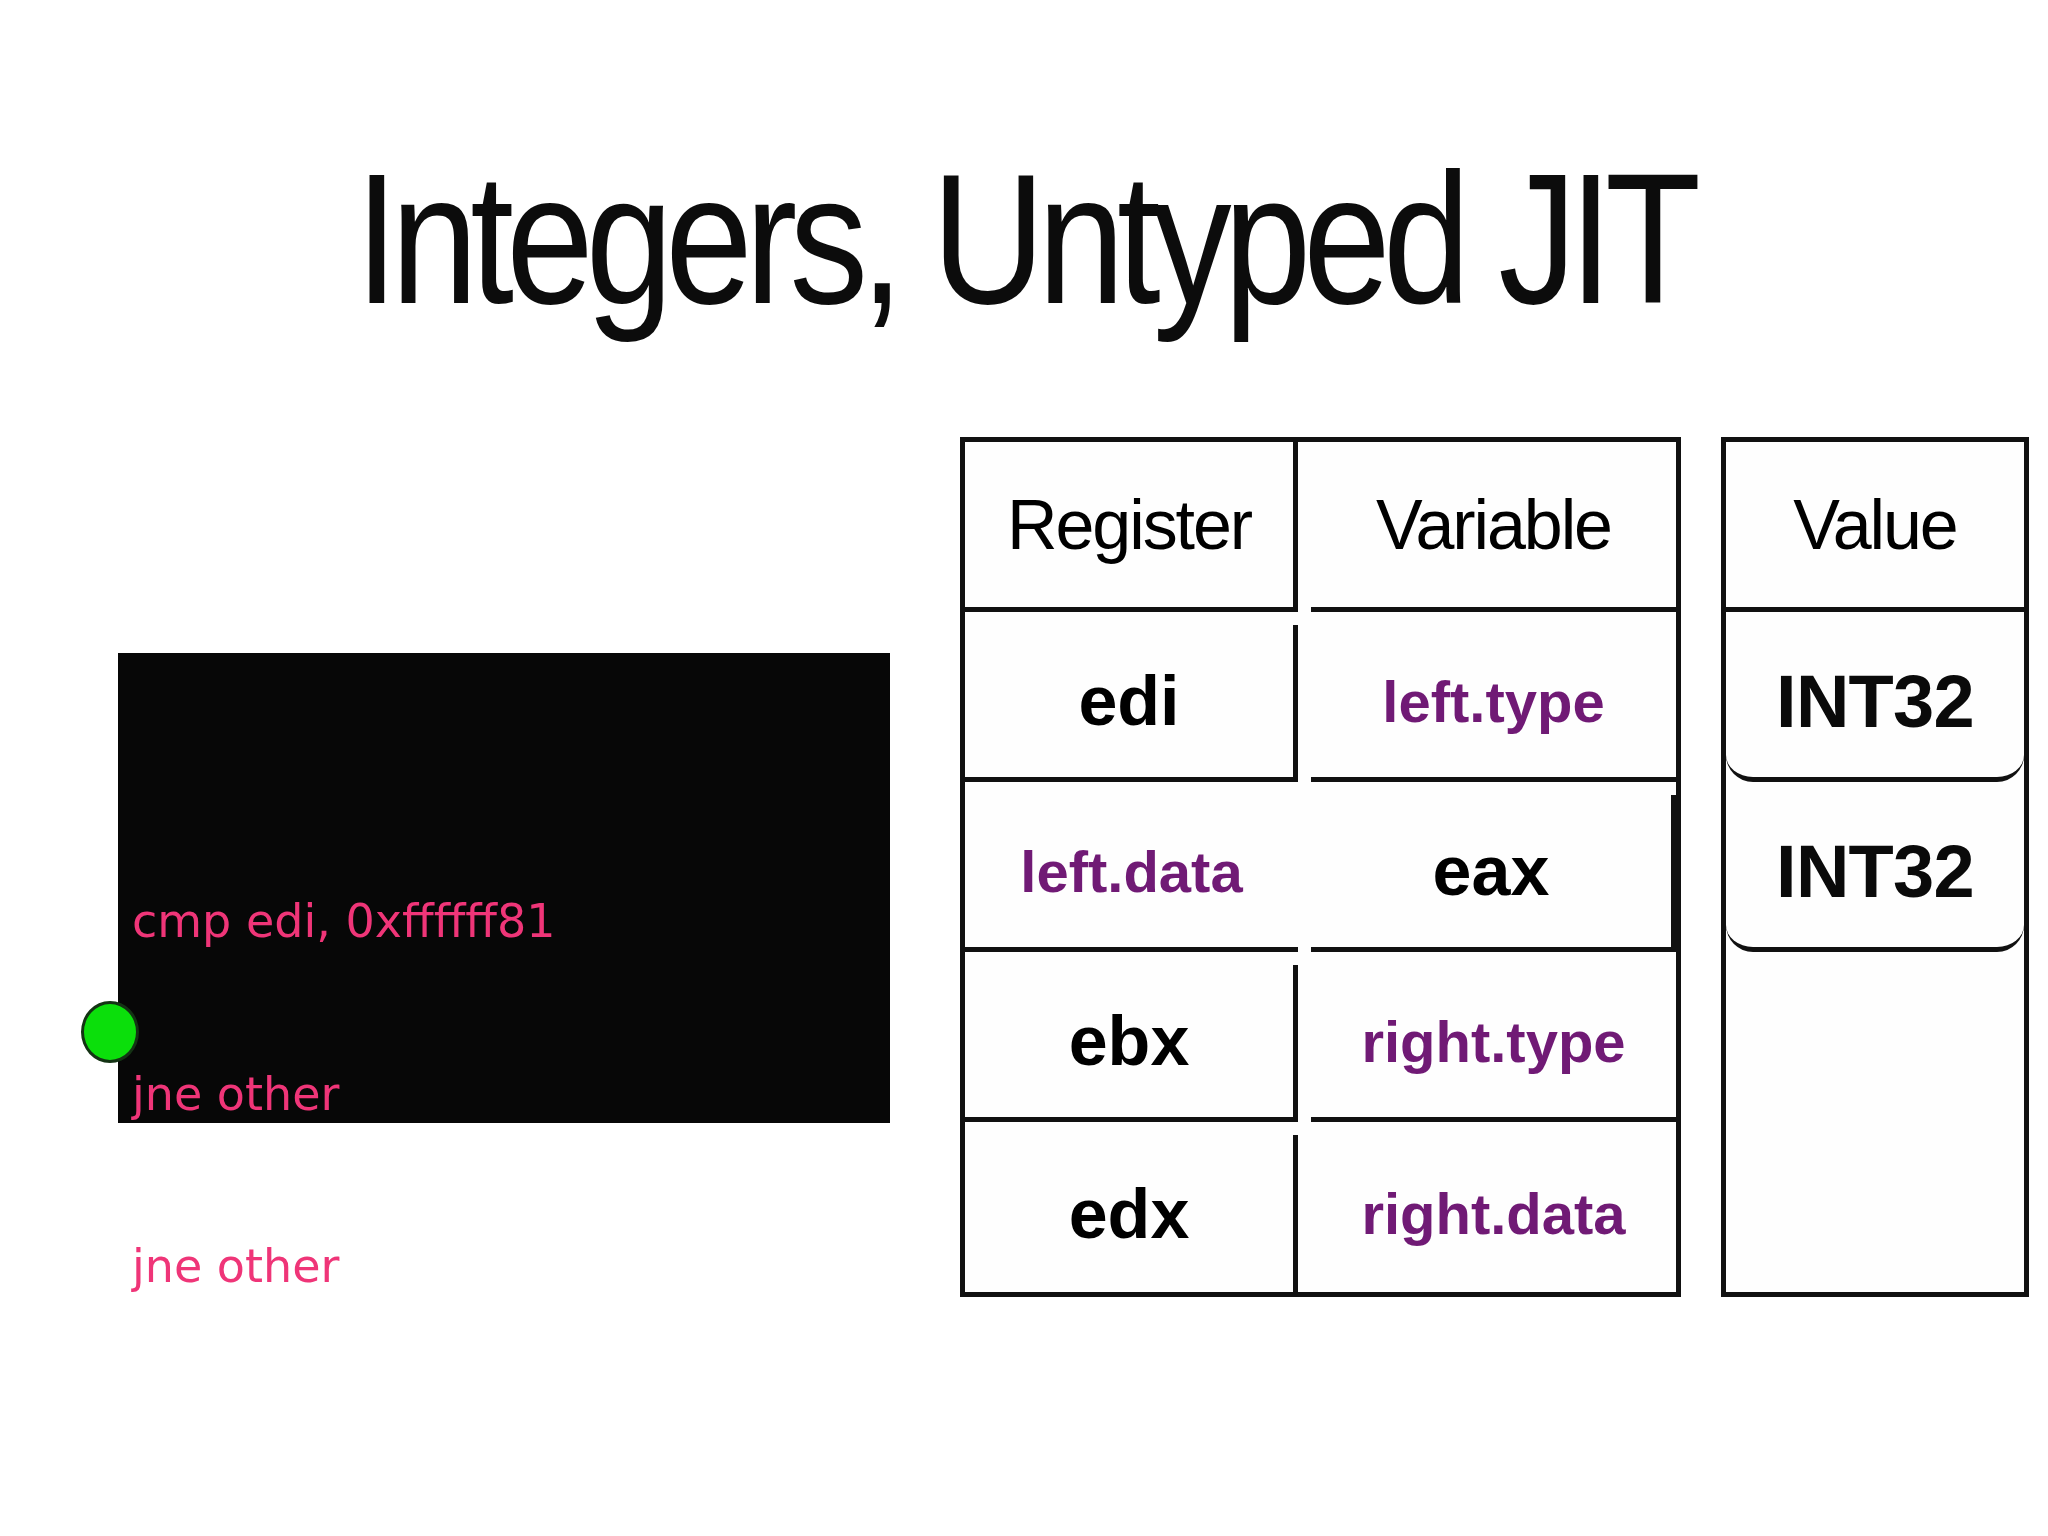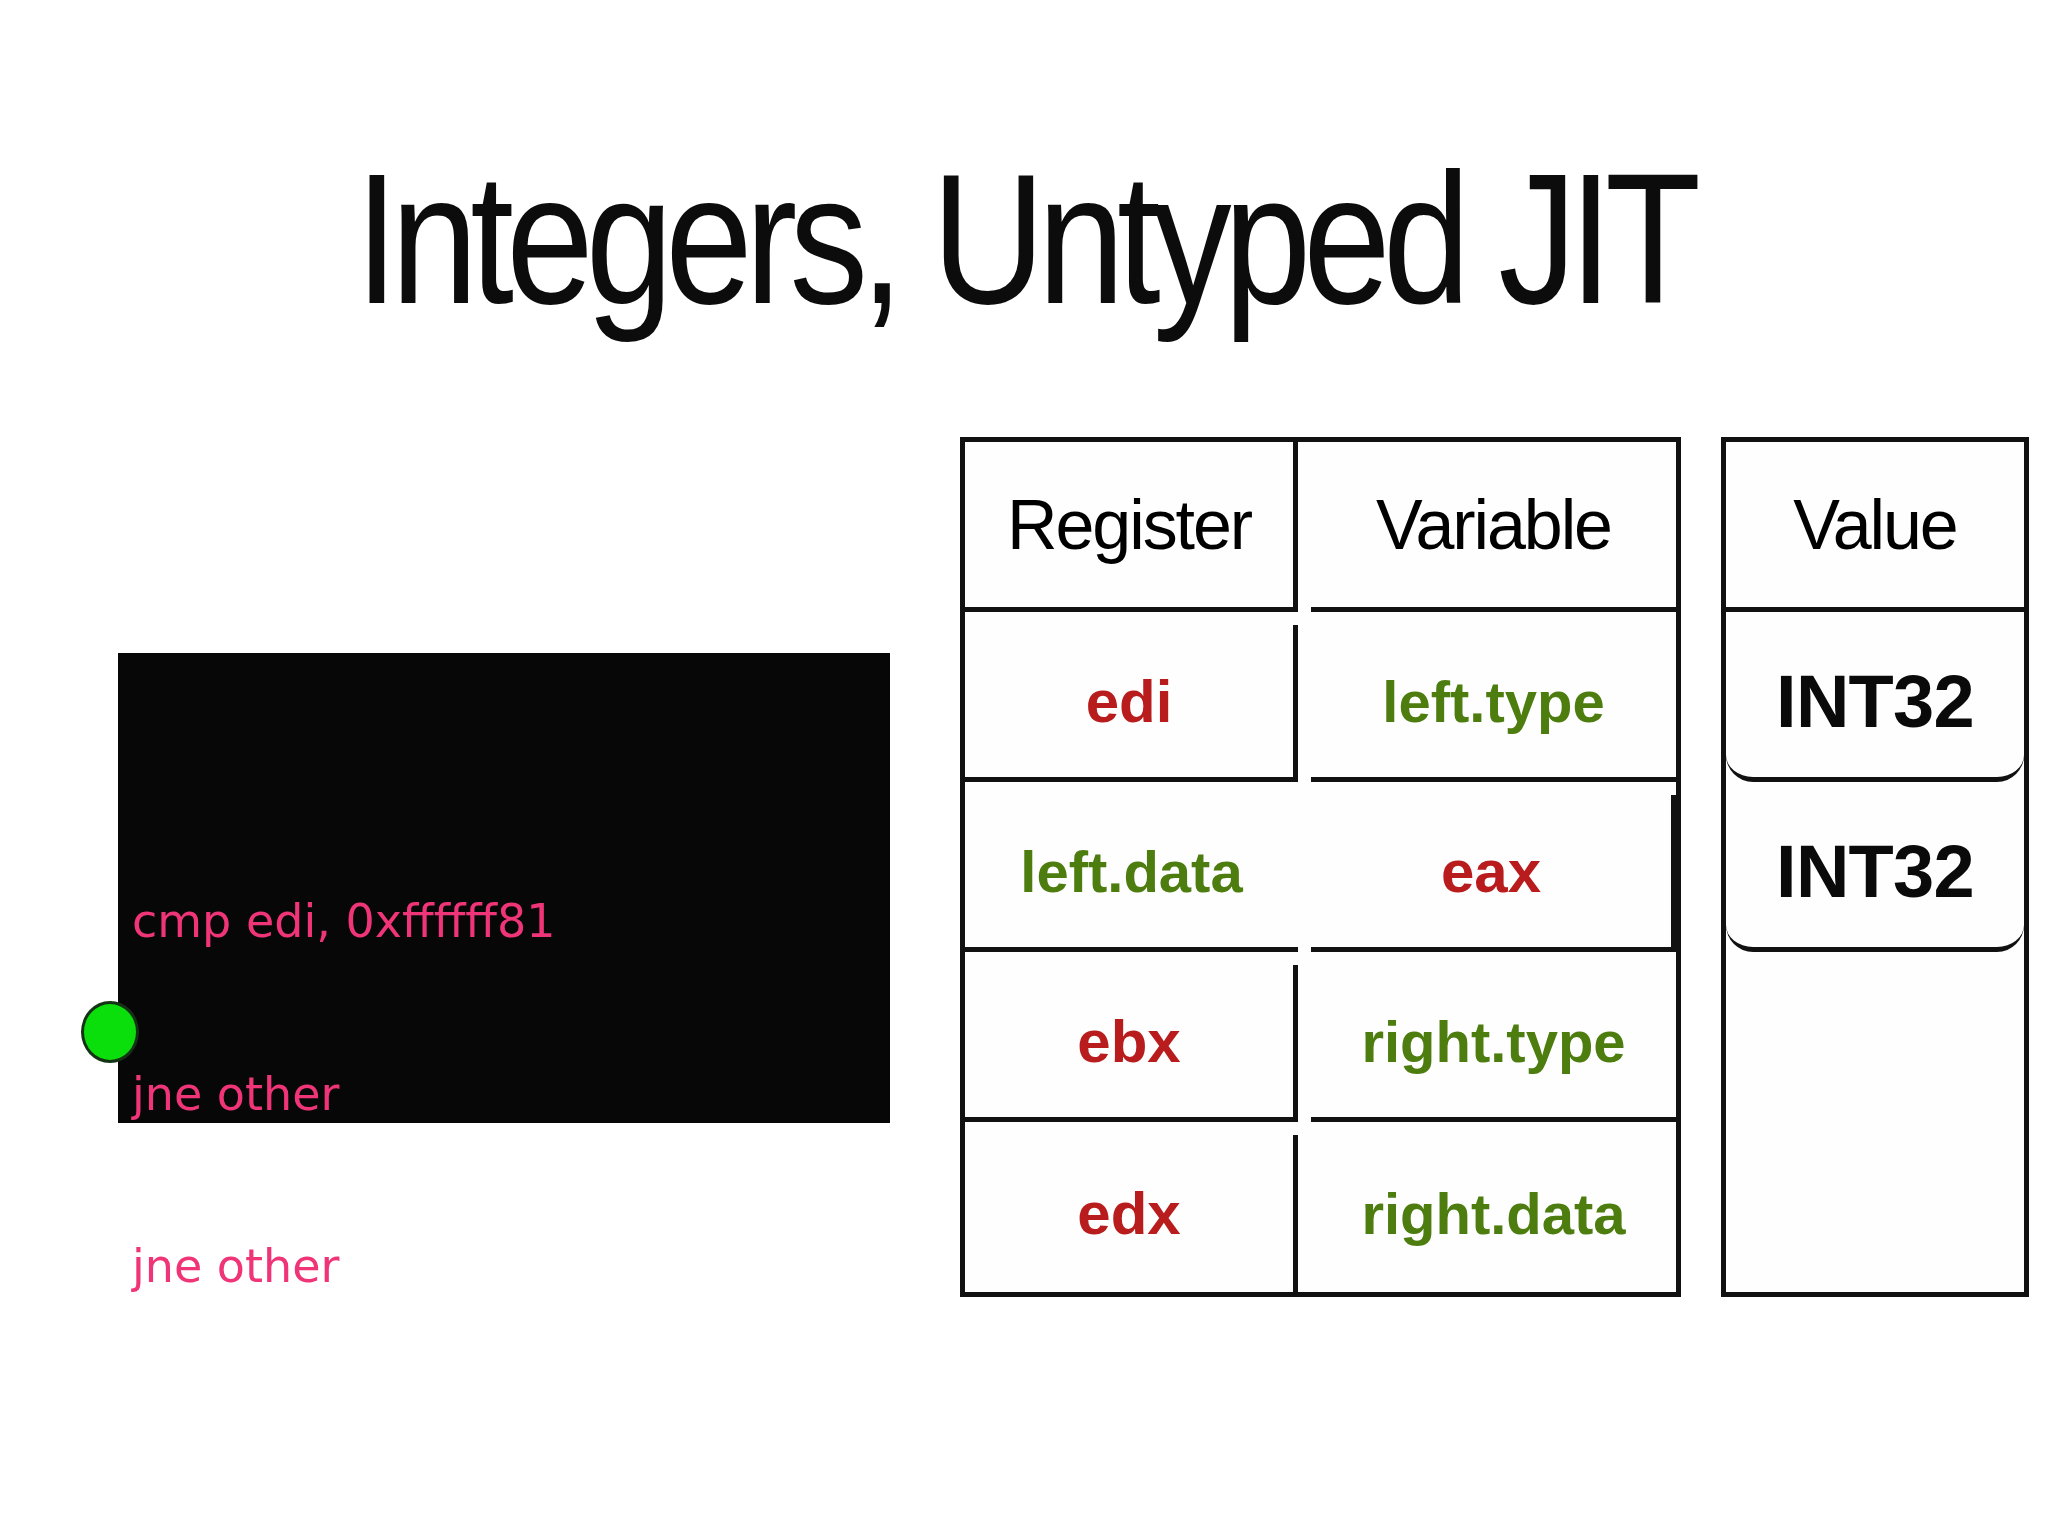"edi" .reg { color: #b91c1c -> #000000; font-size: 60px -> 70px }
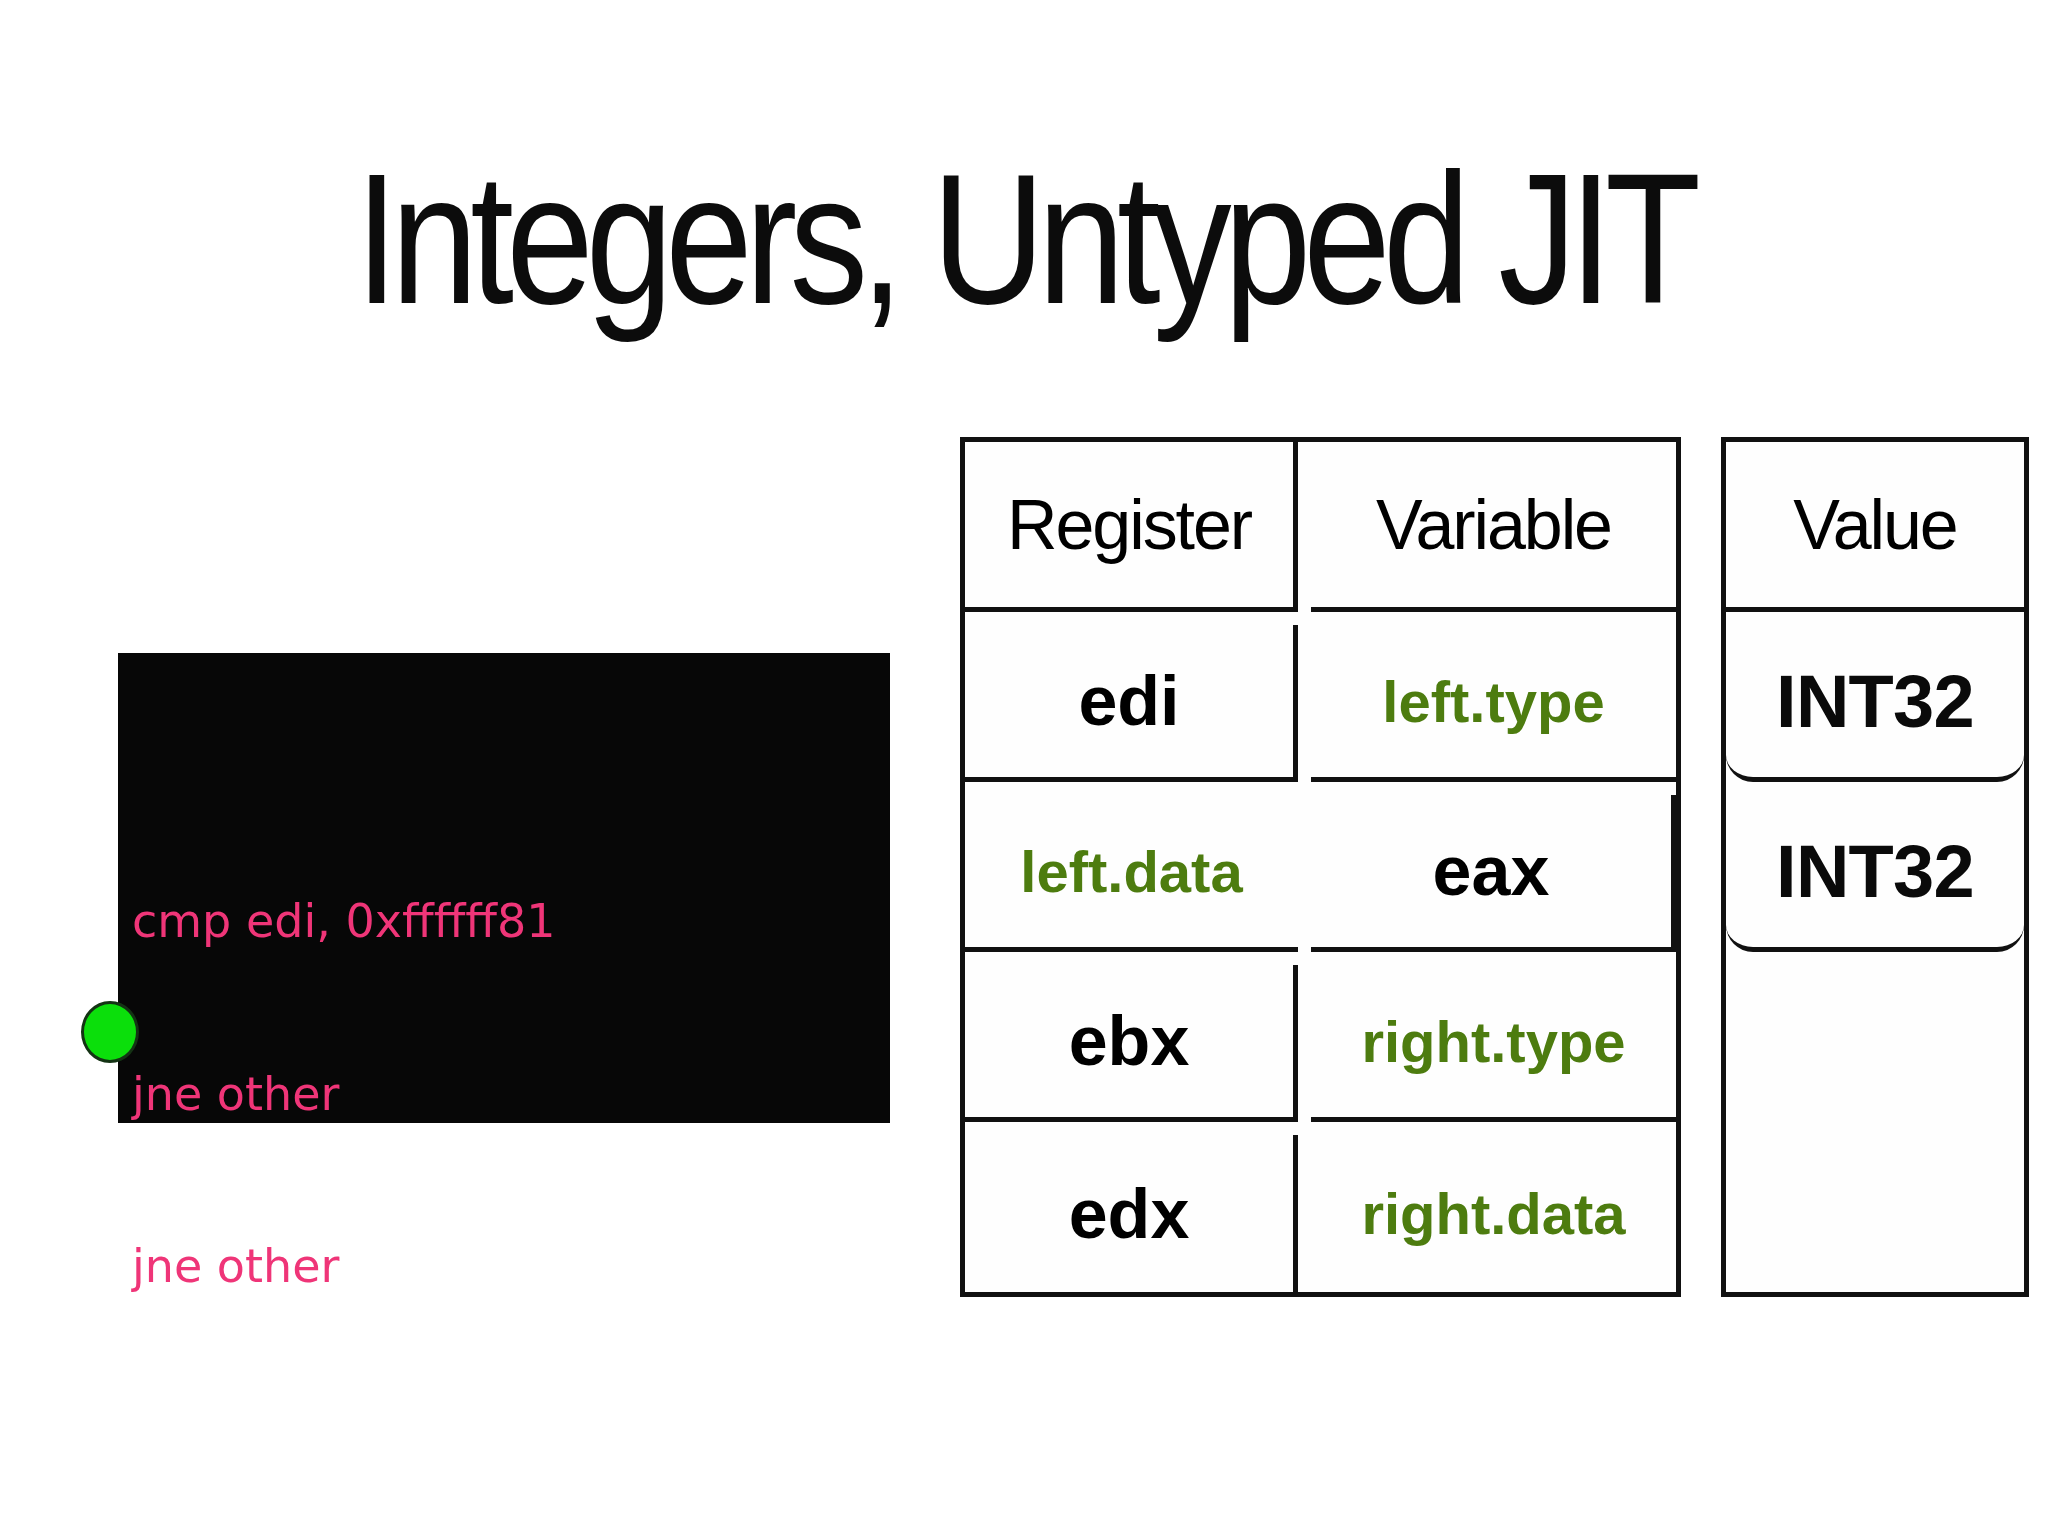"left.type" .var { color: #4d7c0f -> #701a75 }
